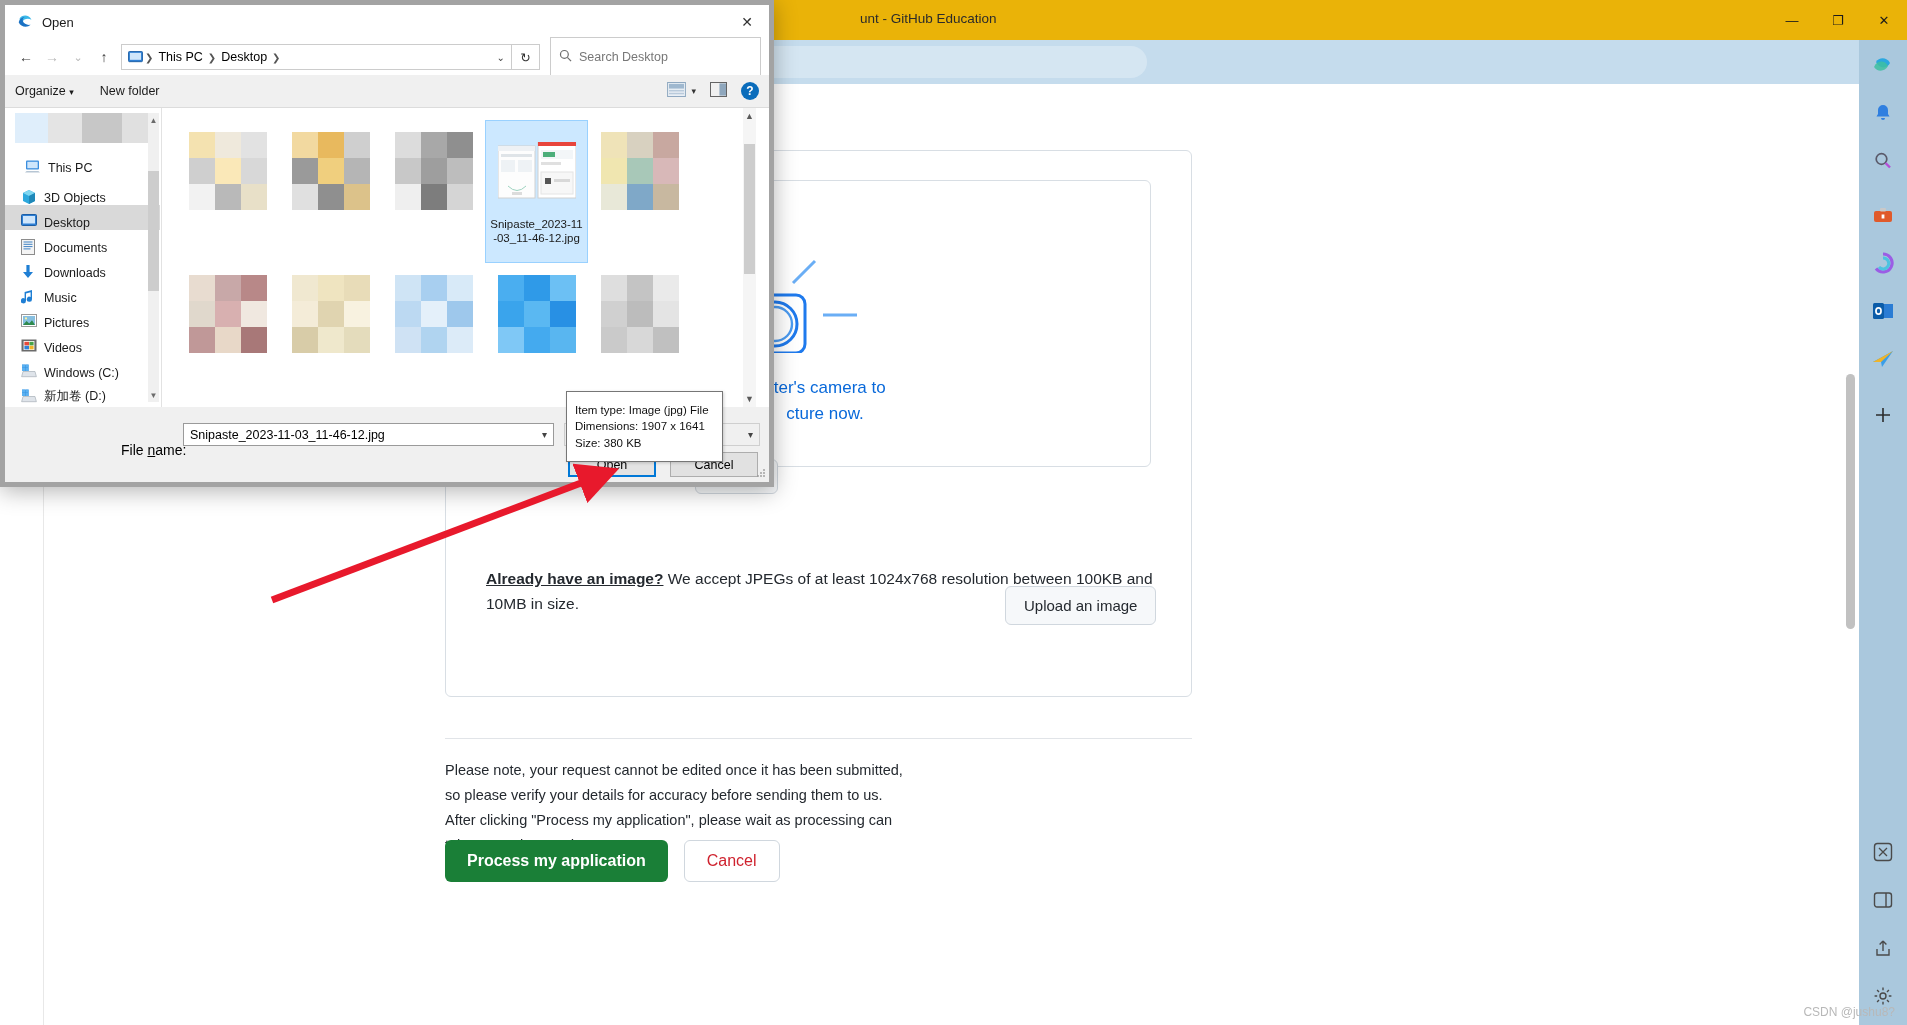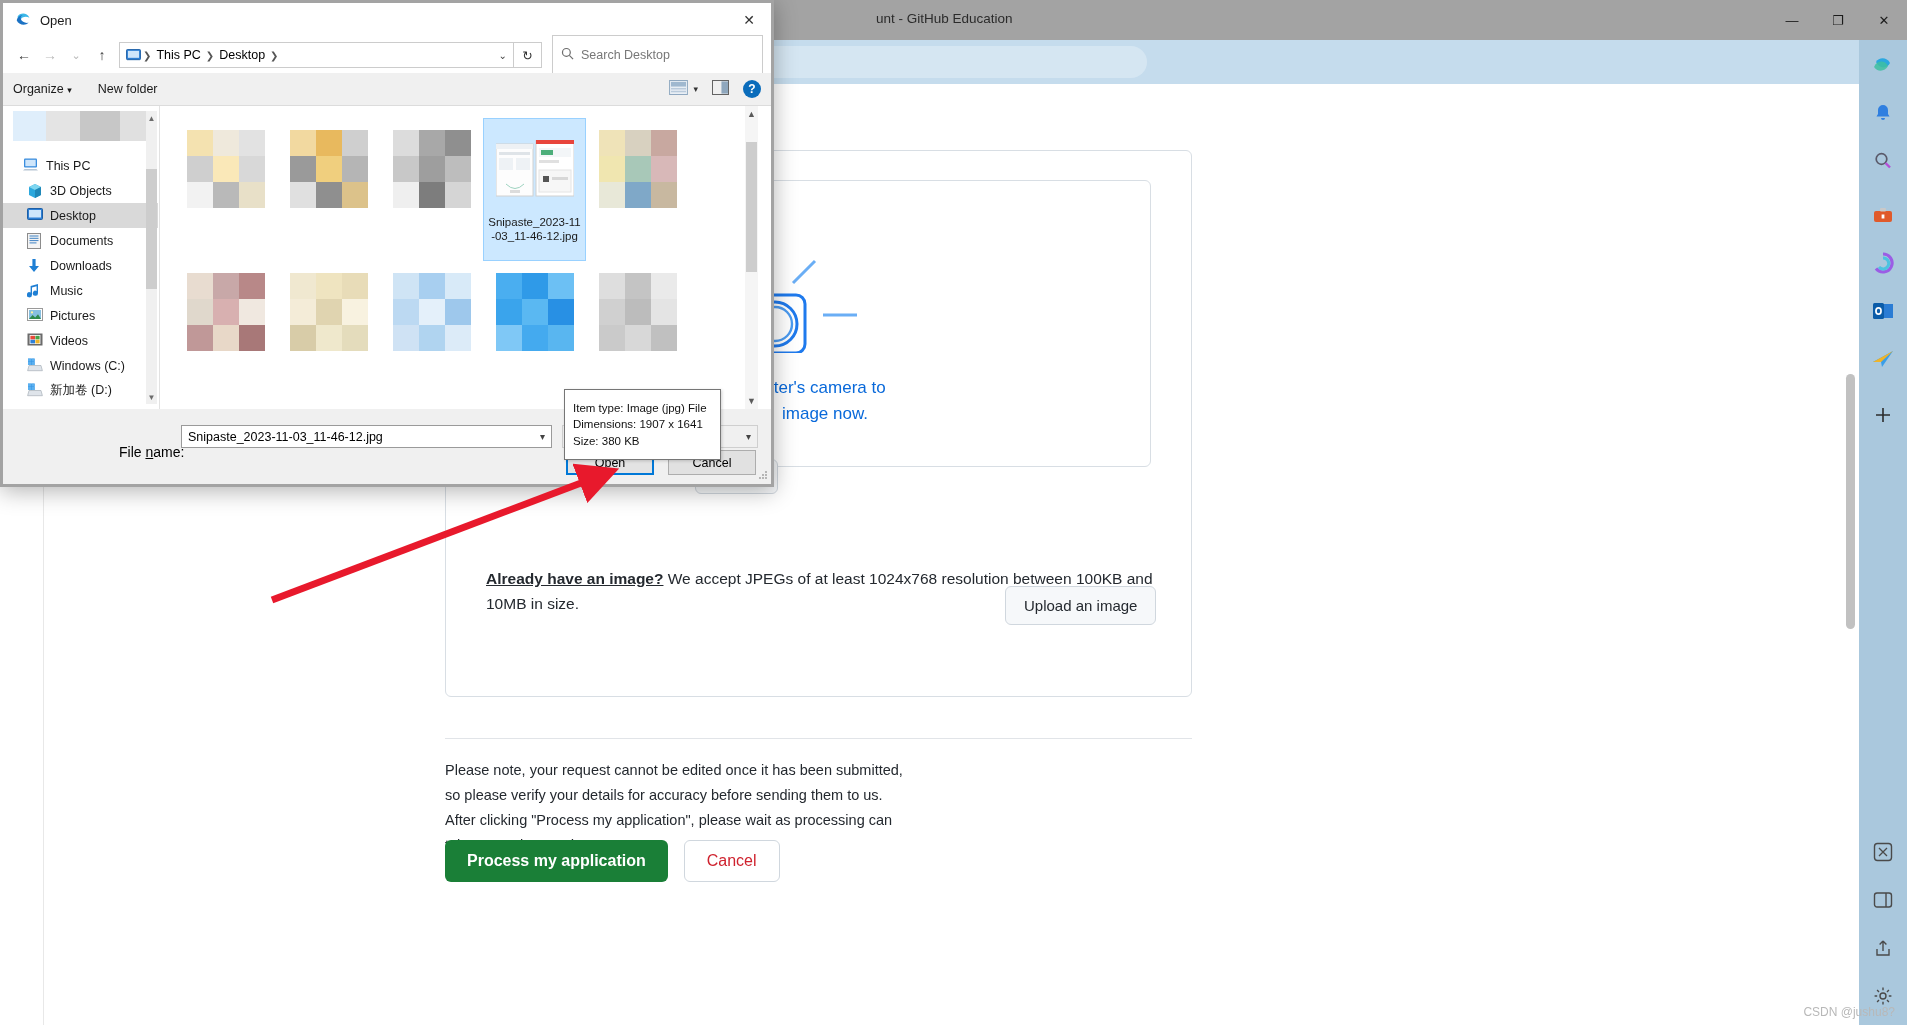"Open" #dialog { border: 3px solid #a3a3a3 -> 5px solid #a3a3a3 }
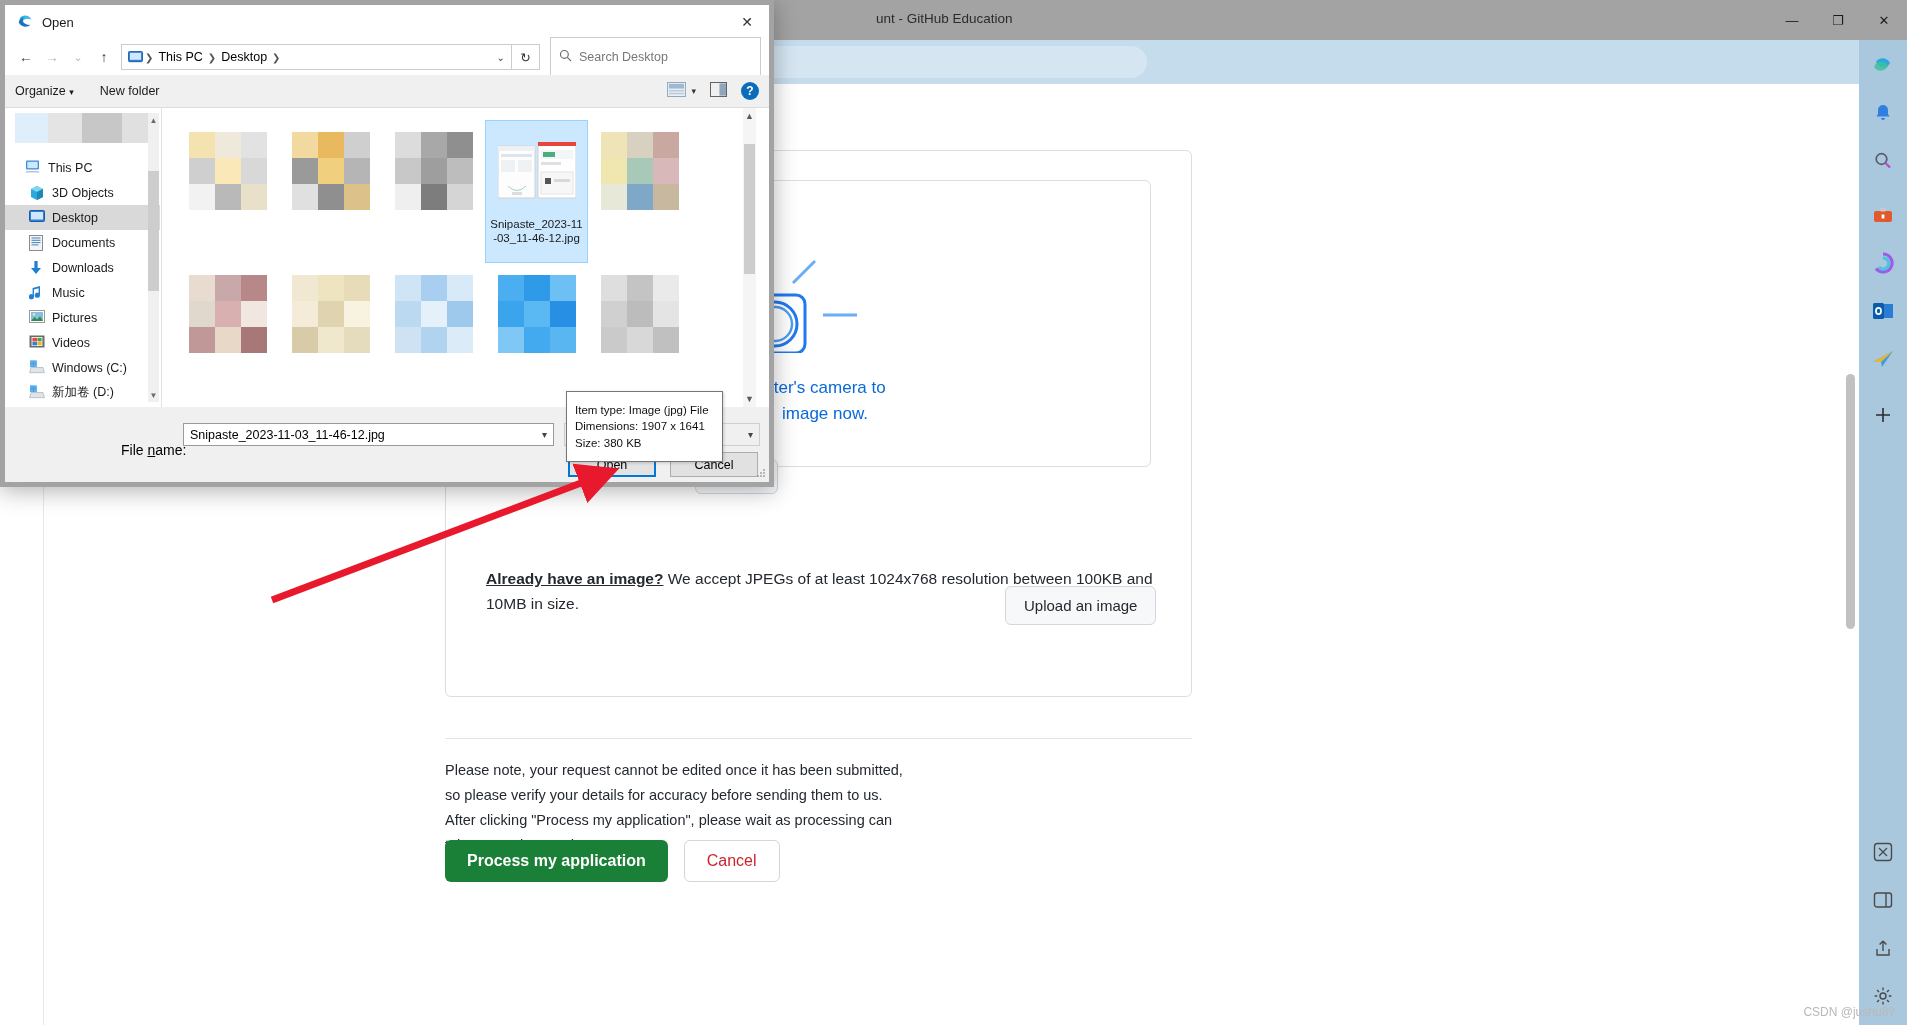"unt - GitHub Education" .browser-titlebar { background: #a3a3a3 -> #eab308; left: 16px -> 0 }
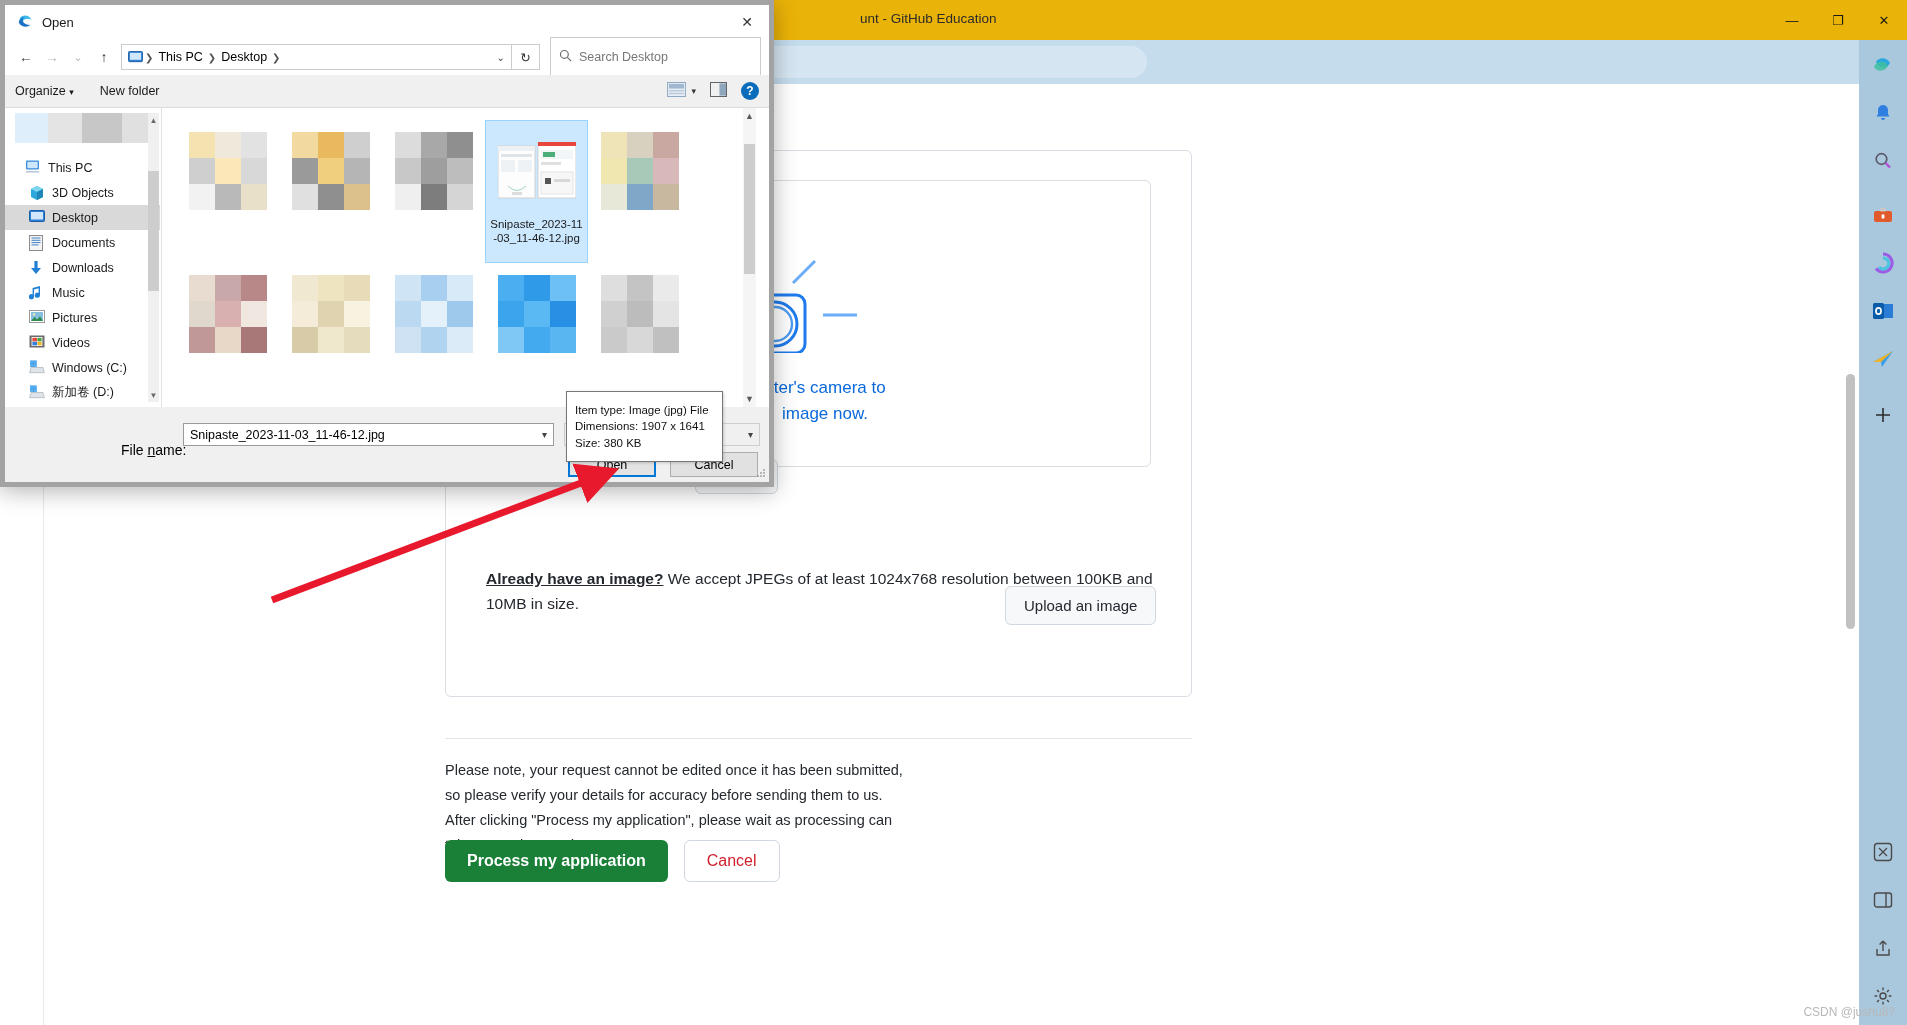"3D Objects" .tree-item.indent { align-items: none -> flex-end; padding-left: 24px -> 16px }
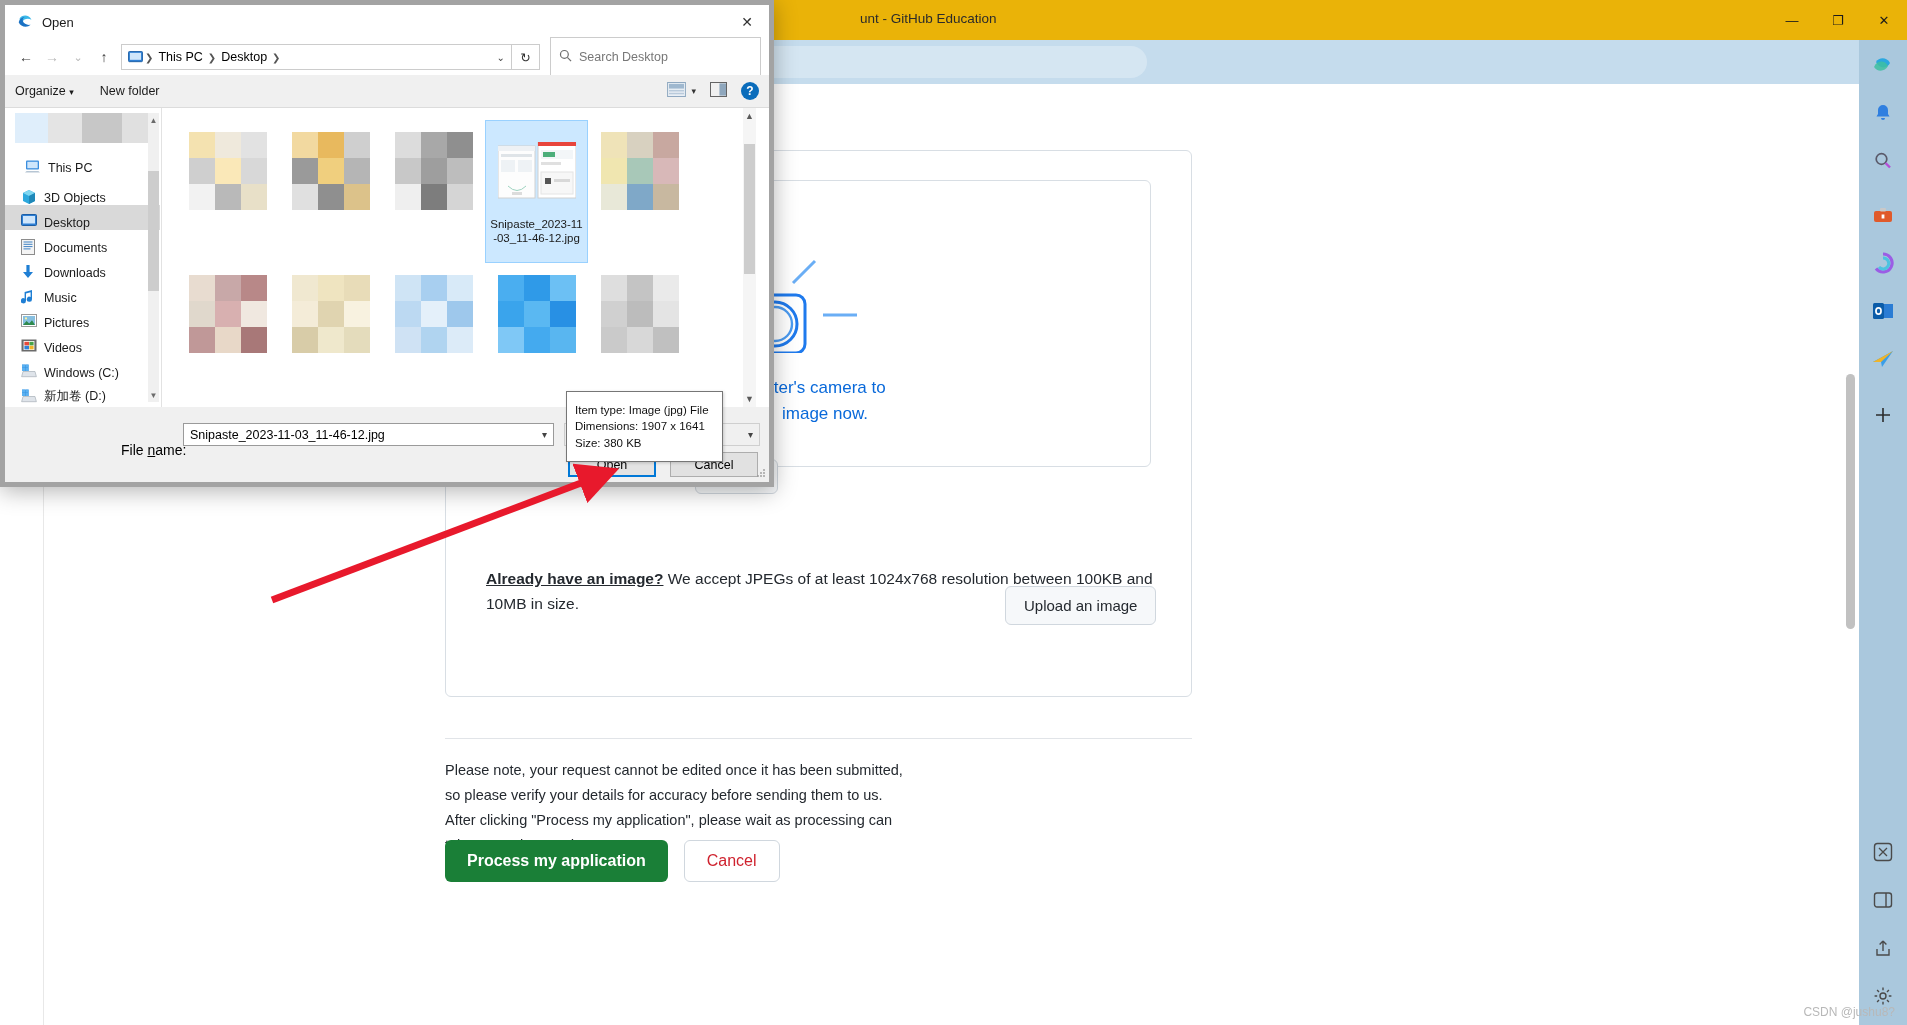"image now." span { text: image -> cture }
